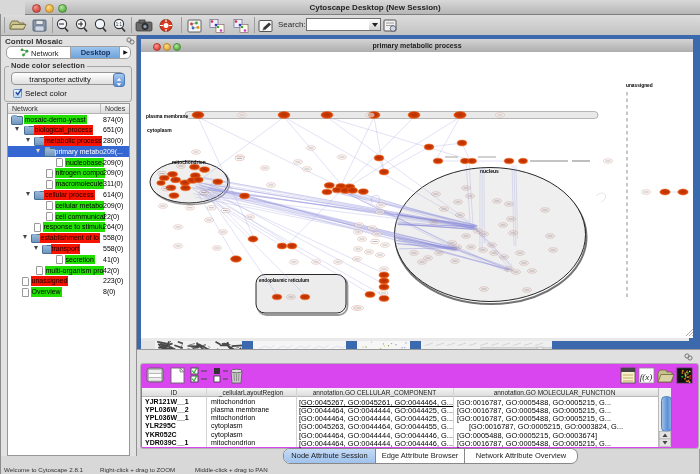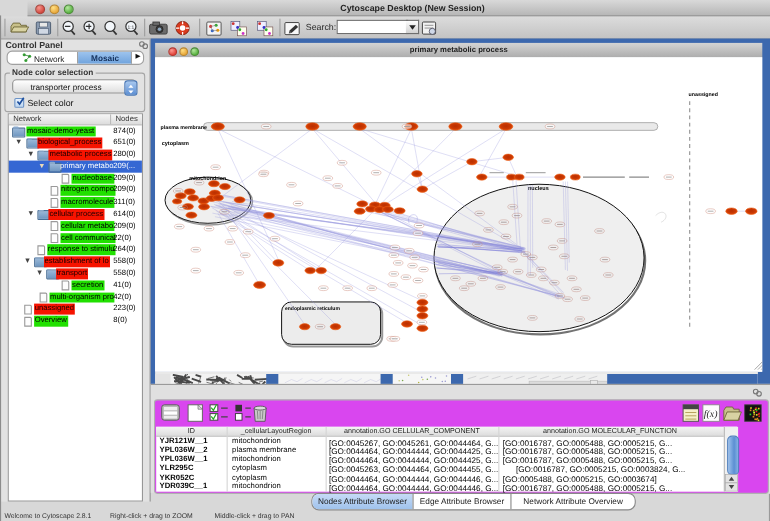"Control Panel" div.abs { text: Panel -> Mosaic }
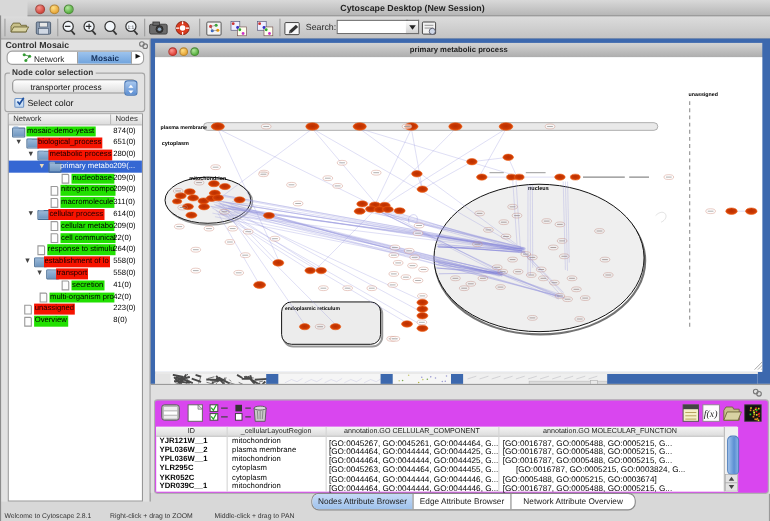"Mosaic" div.abs { text: Mosaic -> Desktop }
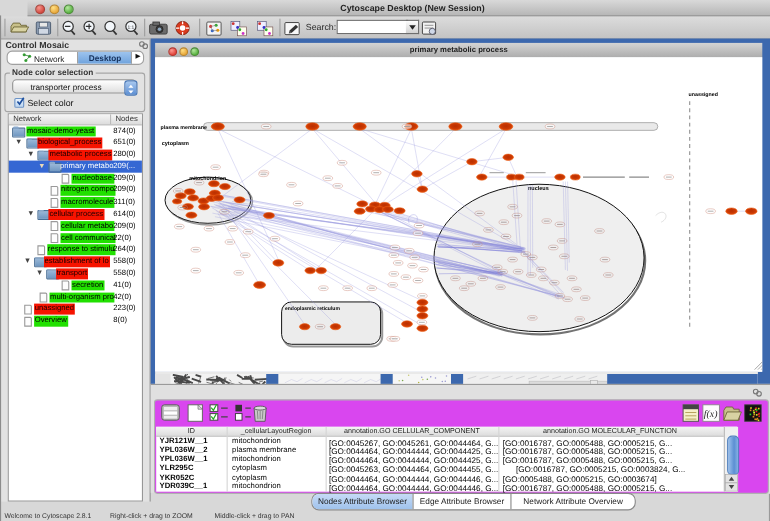"transporter process" div.abs { text: process -> activity }
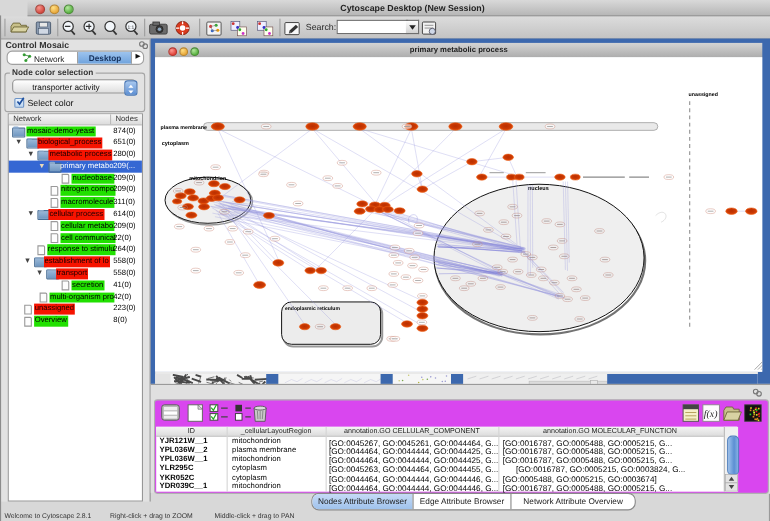"[GO:0045267, GO:0045261, GO:0044464," span.drow { text-decoration: none -> underline }
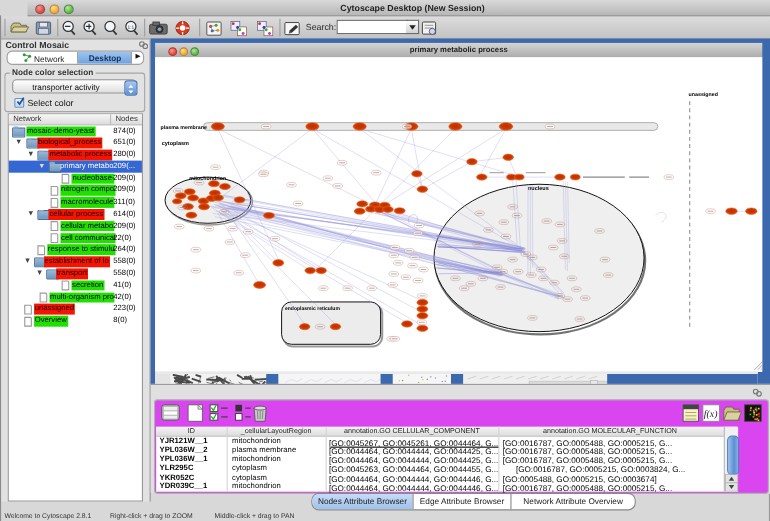"Nodes Attribute Browser" div.btab { text: Nodes Attribute Browser -> Node Attribute Session }
